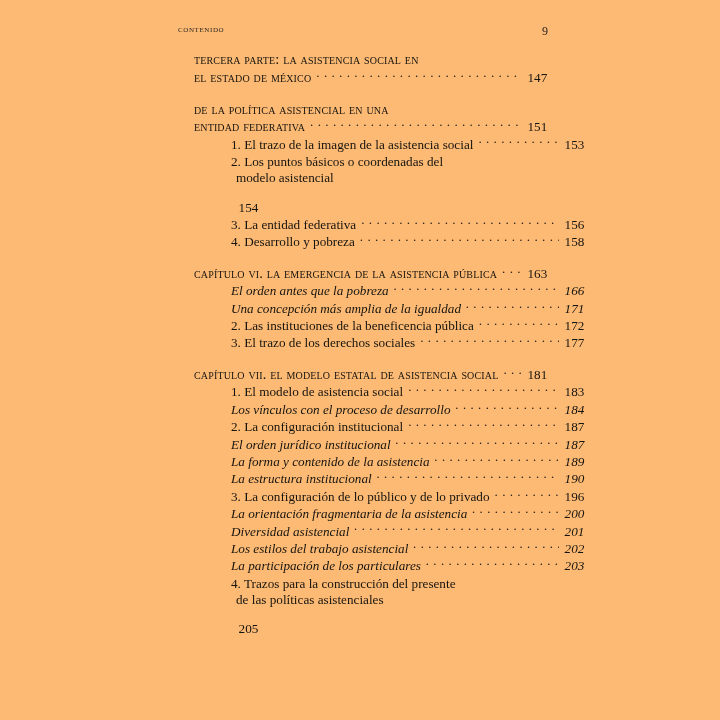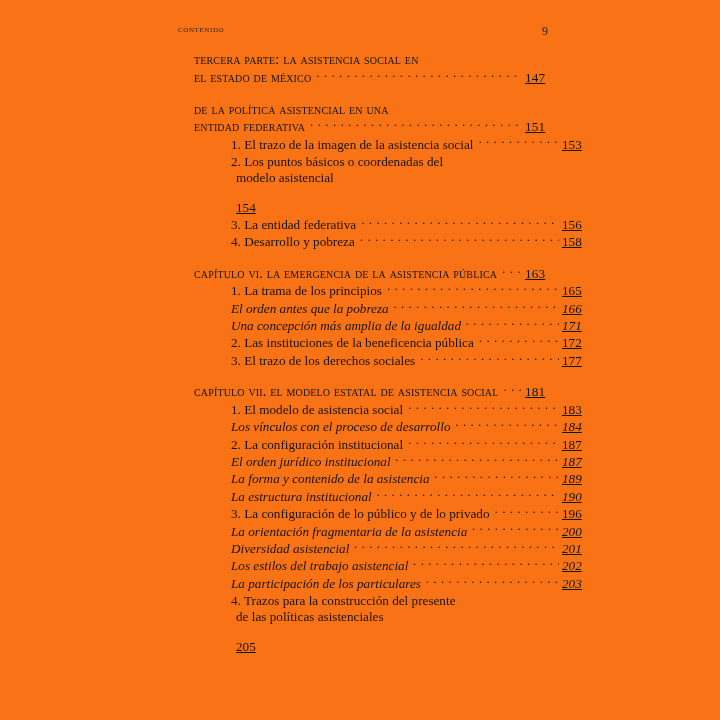"contenido" .page { background: #f97316 -> #fdba74 }
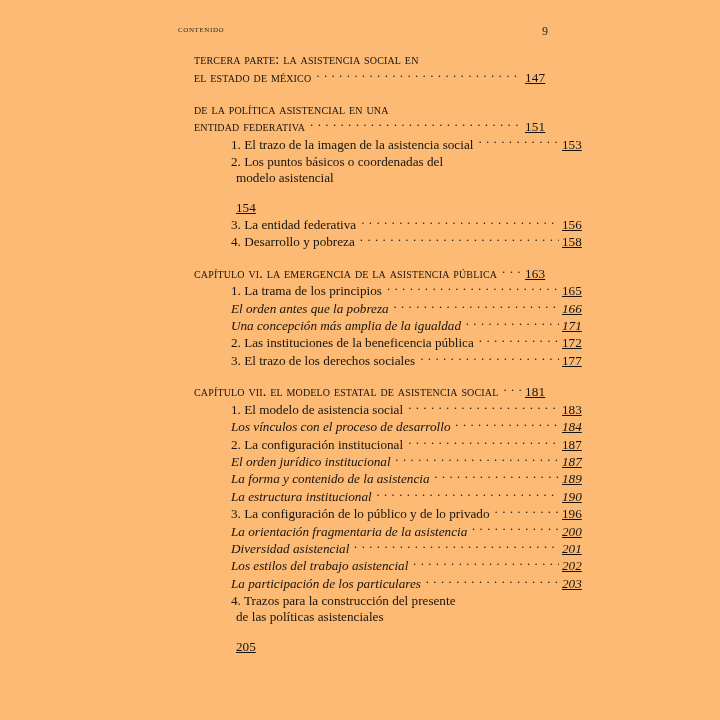"147" .pagenum { text-align: left -> center; text-decoration: underline -> none }
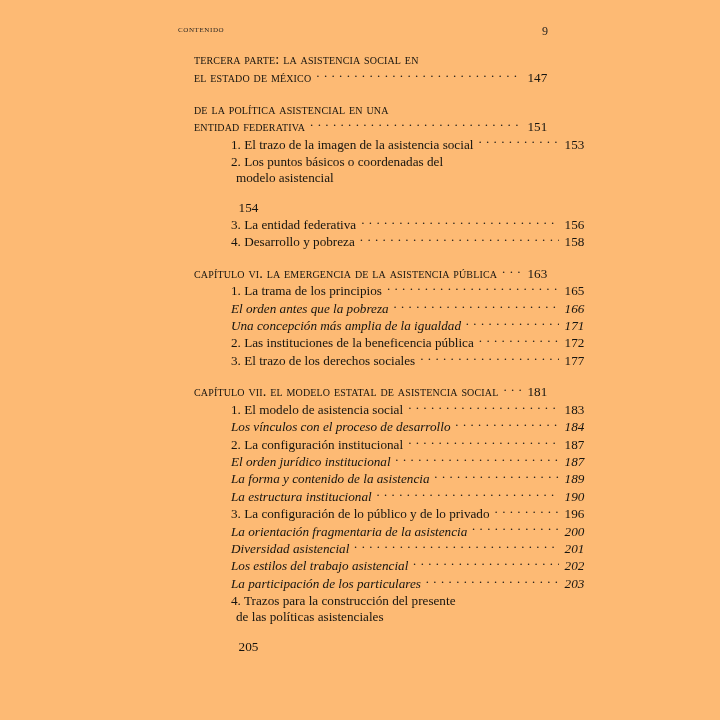"1. La trama de los" div.entry { html: <div> <span>1. La trama de los principios</span> <span></span> <span>165</span> </div> -> none }
